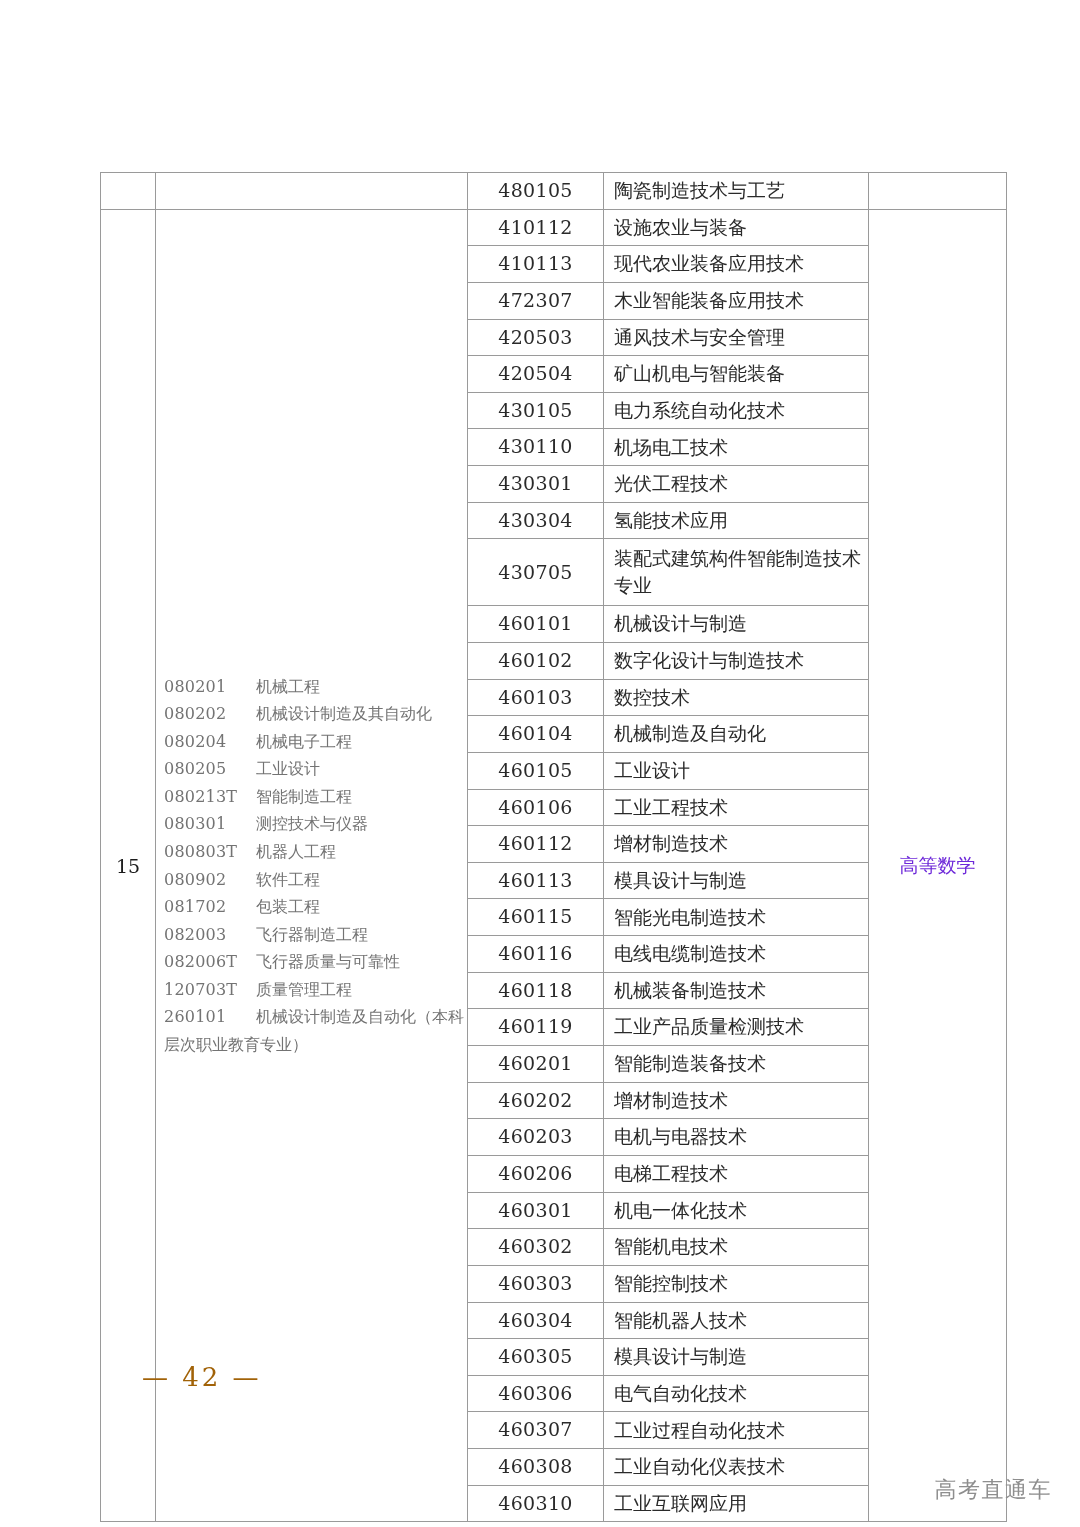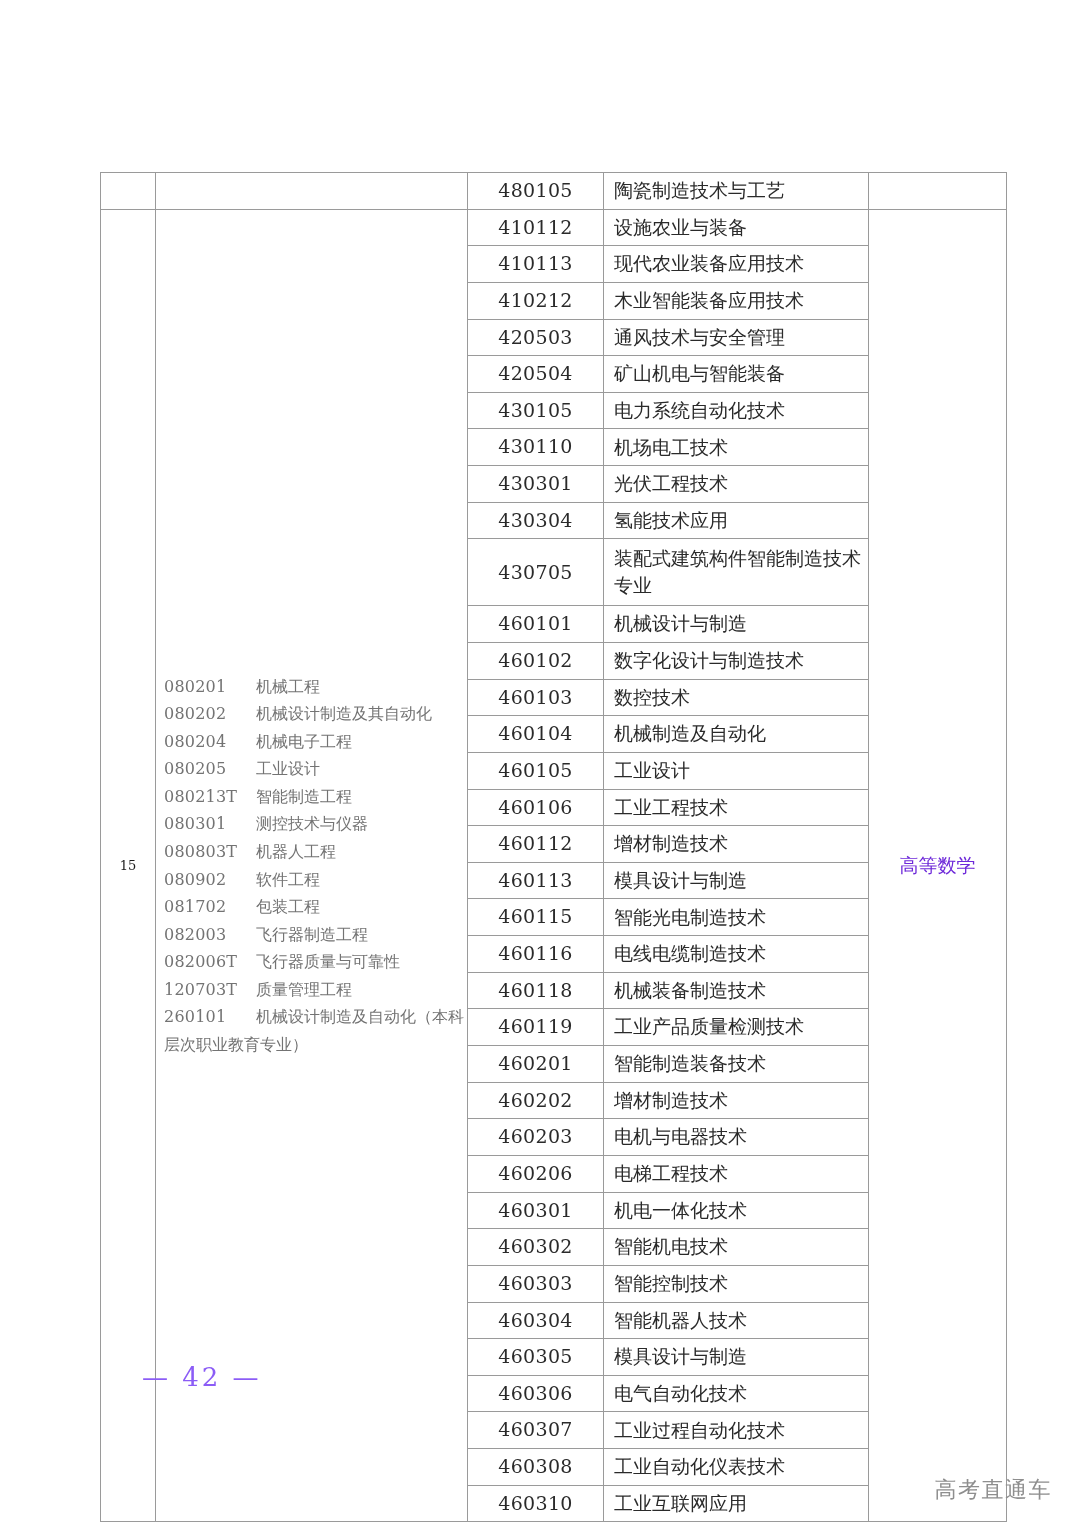"410212" td.cell-code { text: 410212 -> 472307 }
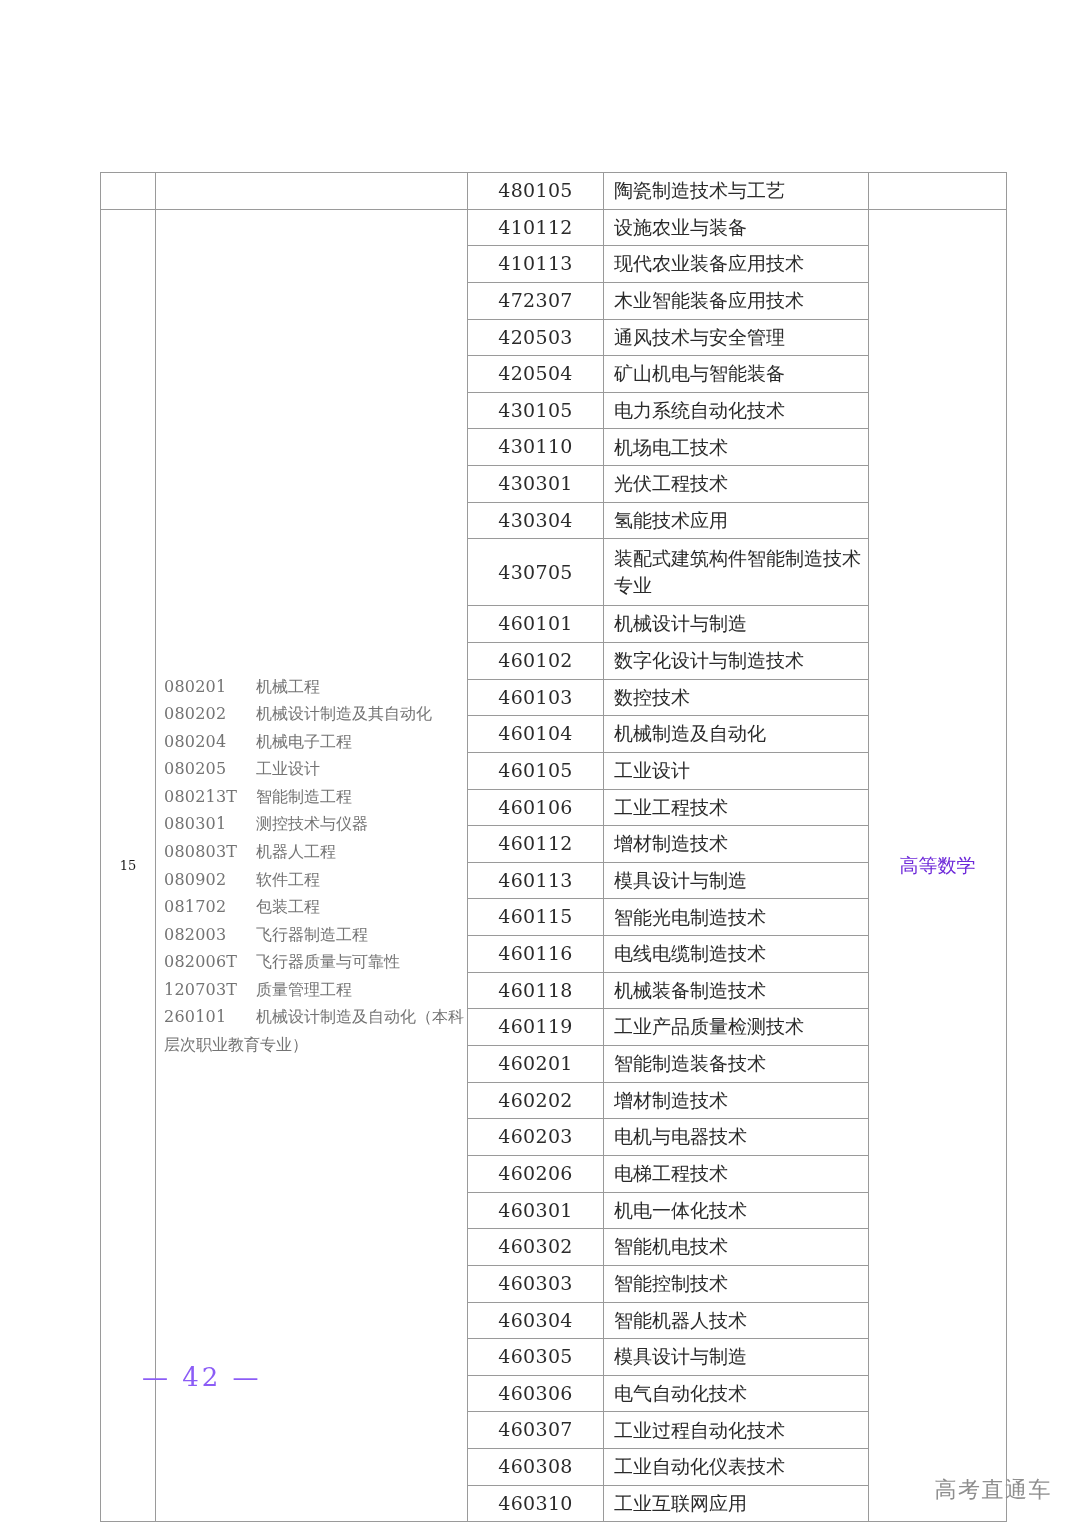"15" .cell-idx { font-size: 13px -> 19px }
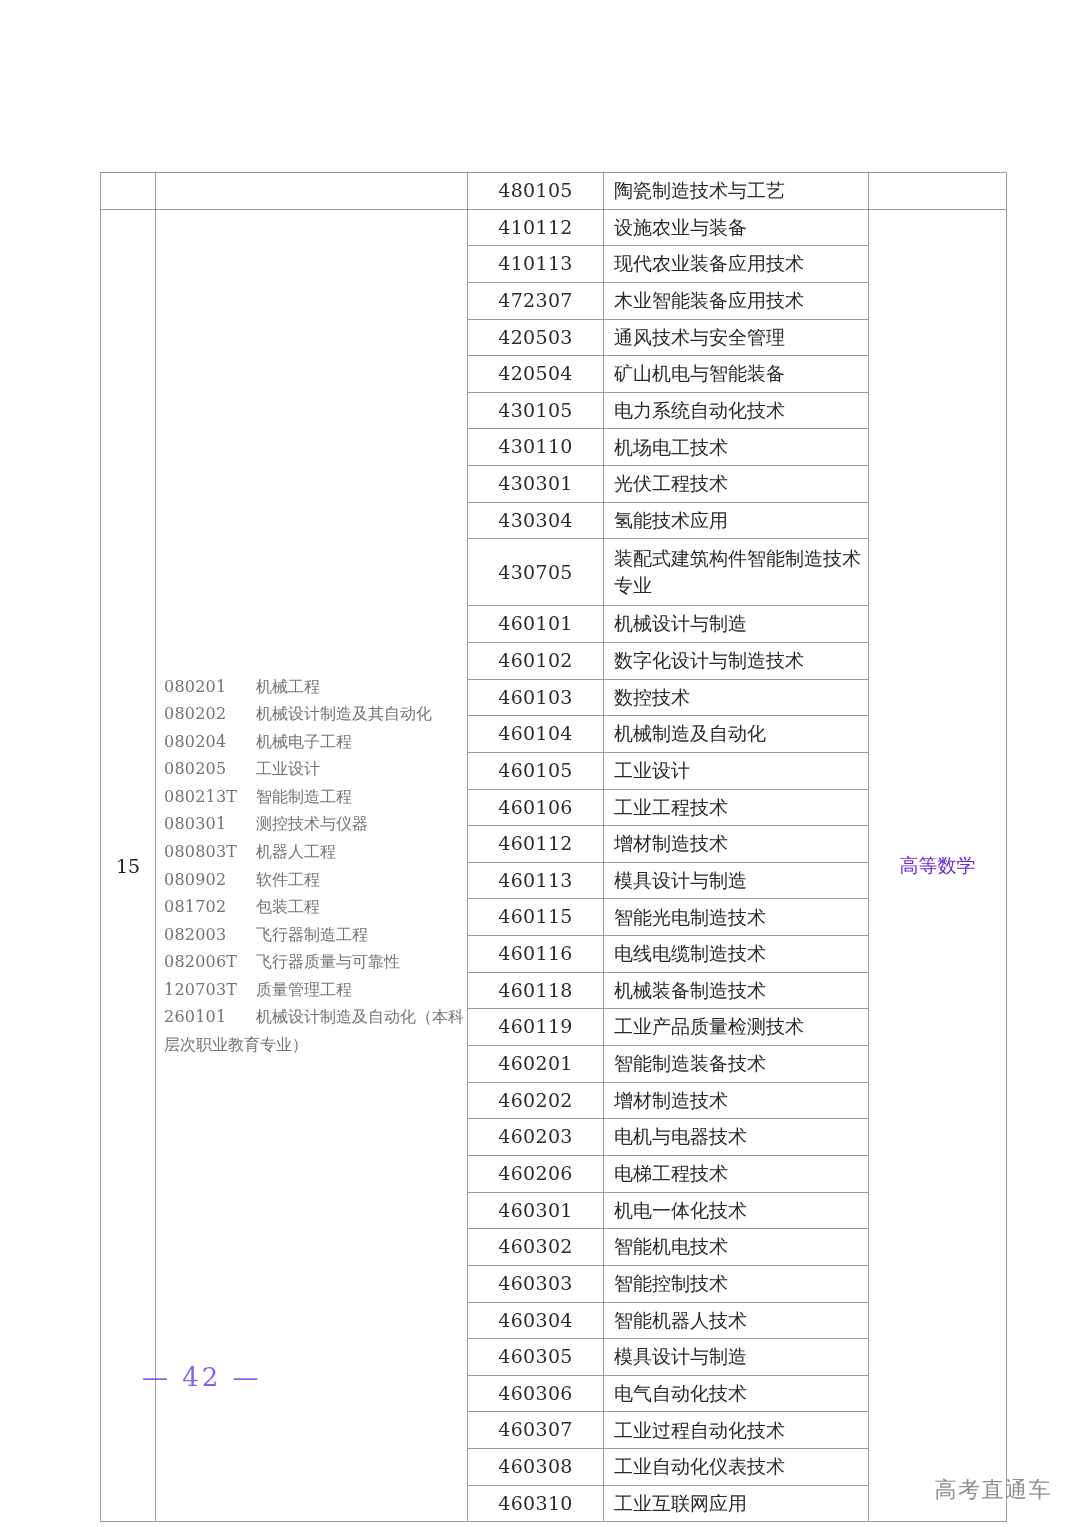"— 42 —" .page-number { color: #8b5cf6 -> #a16207 }
